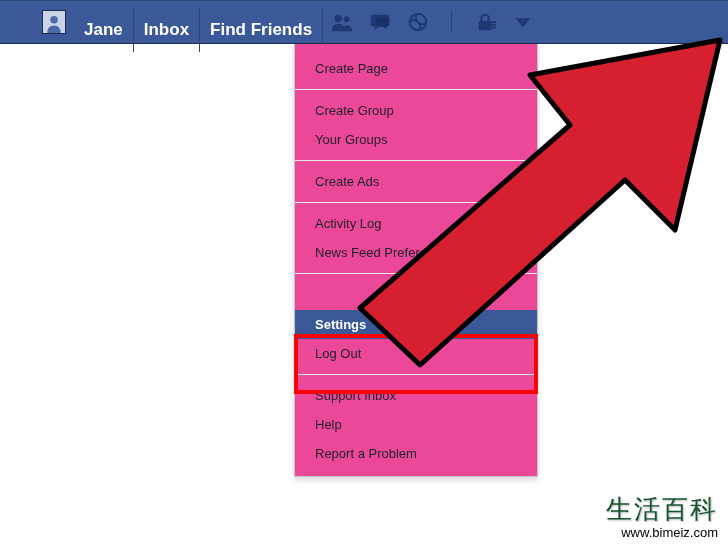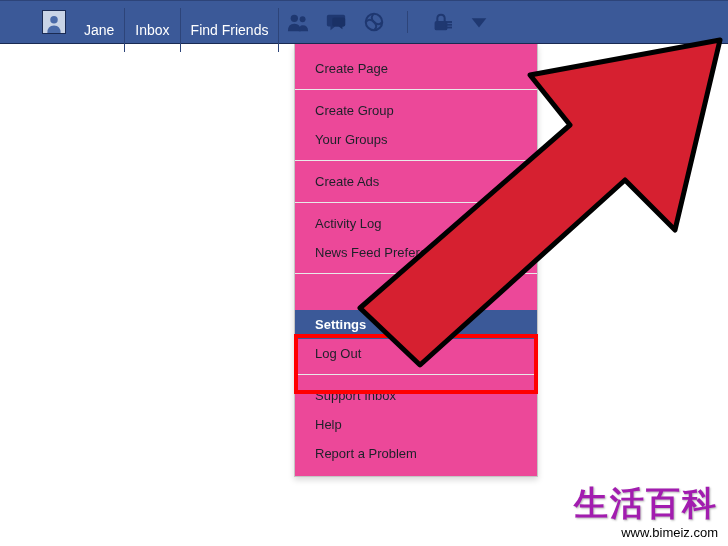"Jane" .nav-item { font-size: 14px -> 17px; font-weight: normal -> bold }
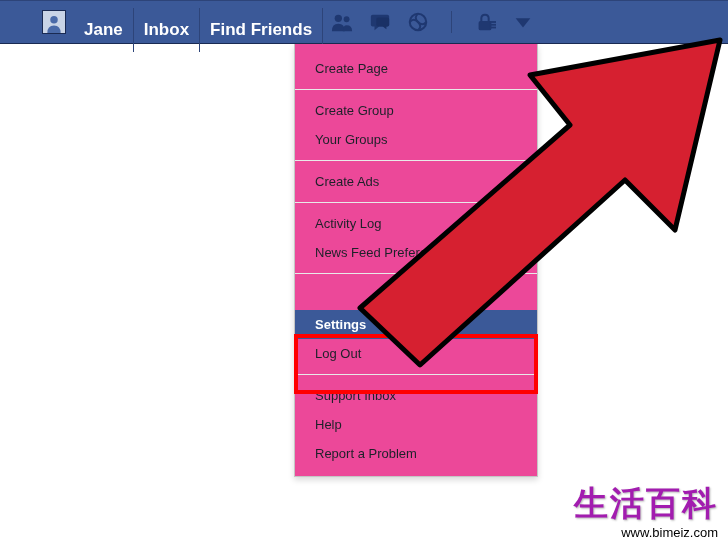"生活百科" .watermark-cn { color: #a21caf -> #14532d; font-size: 34px -> 26px; font-weight: bold -> normal }
